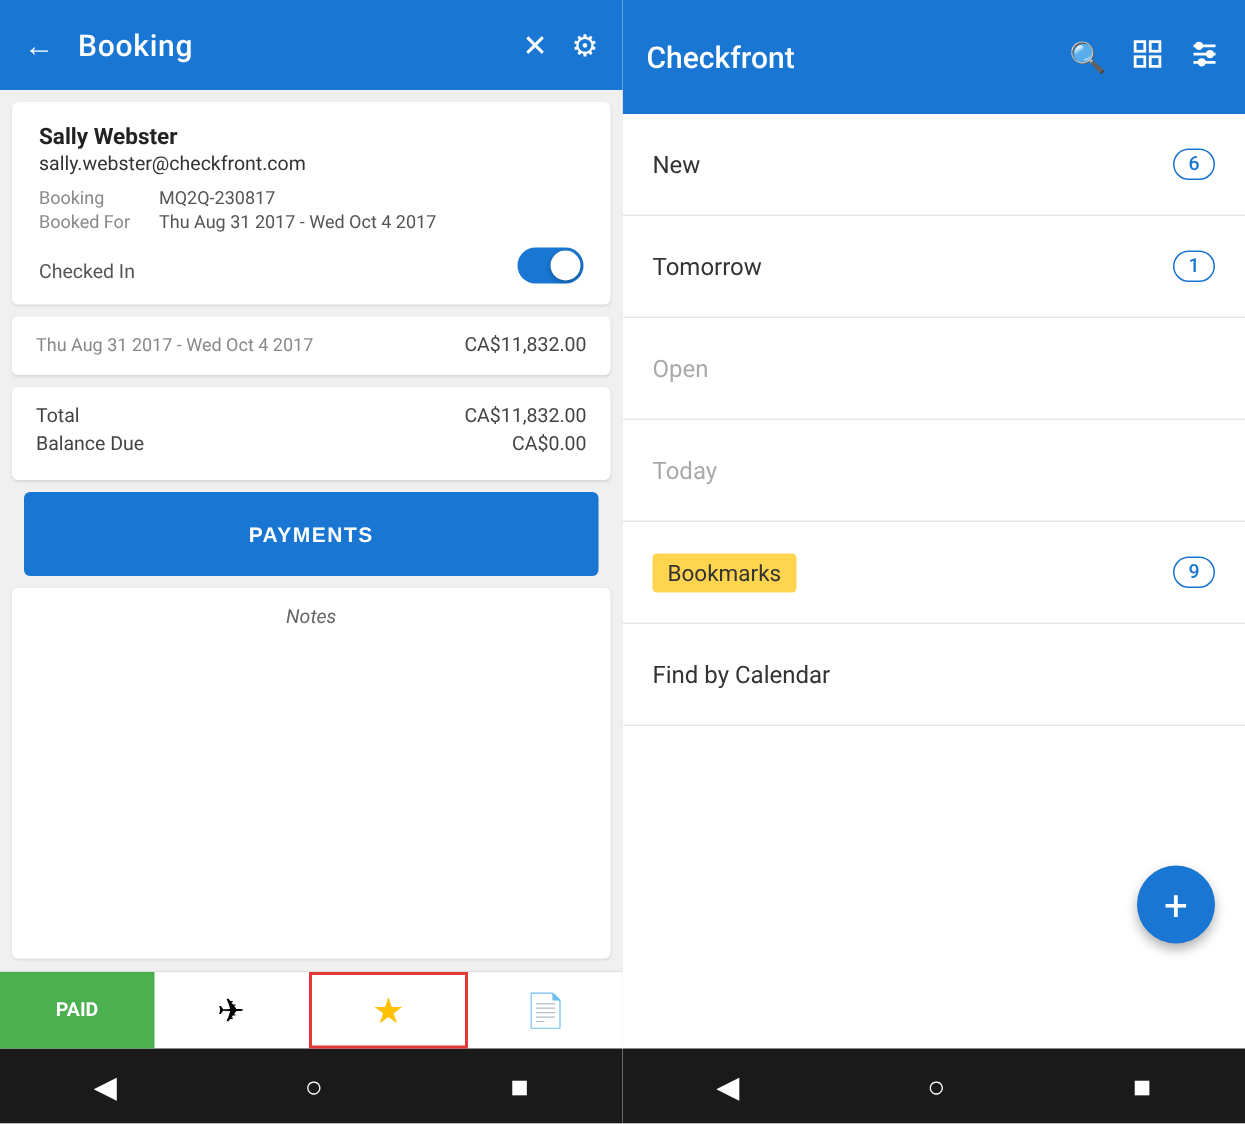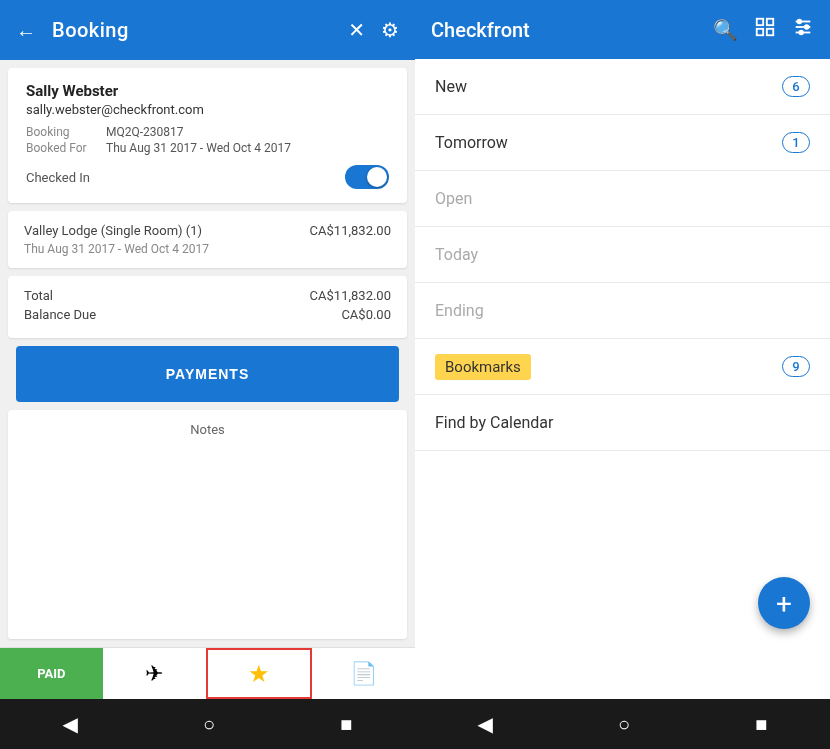"Checkfront" .right-header { height: 59px -> 76px }
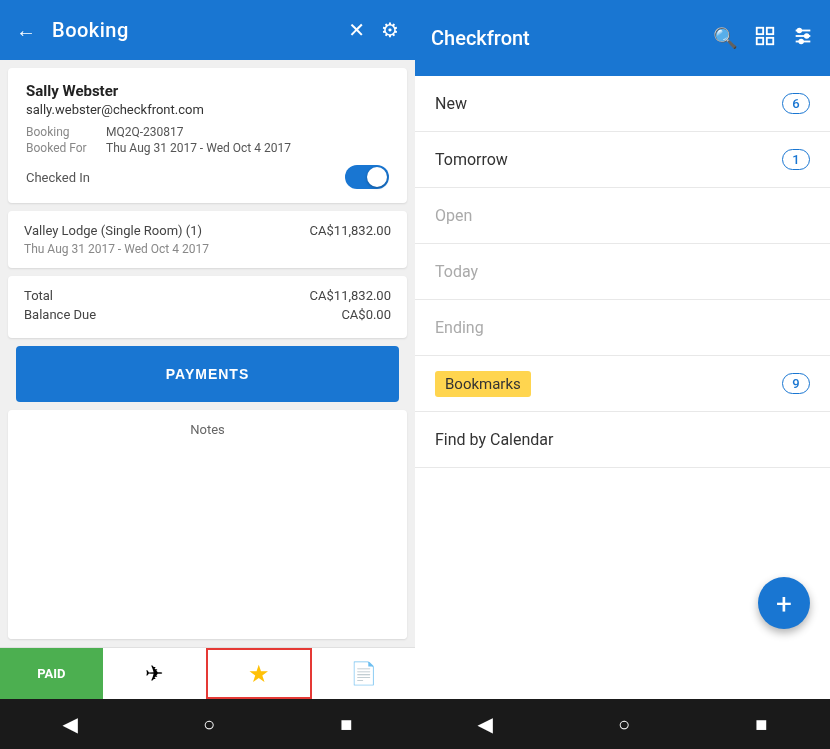"New" .menu-item { height: 56px -> 68px }
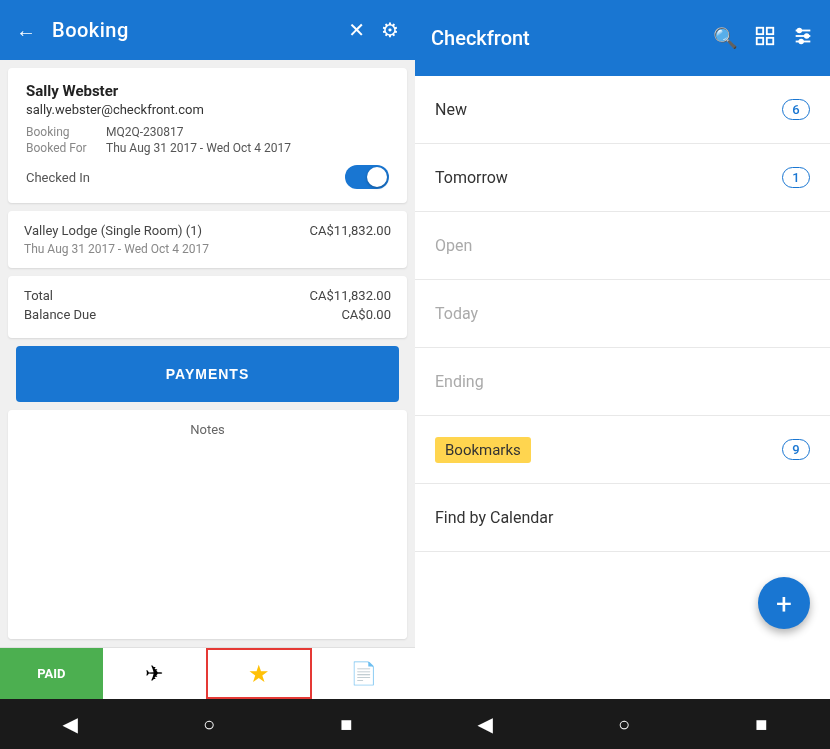"Checked In" .card .toggle-row { align-items: center -> flex-end }
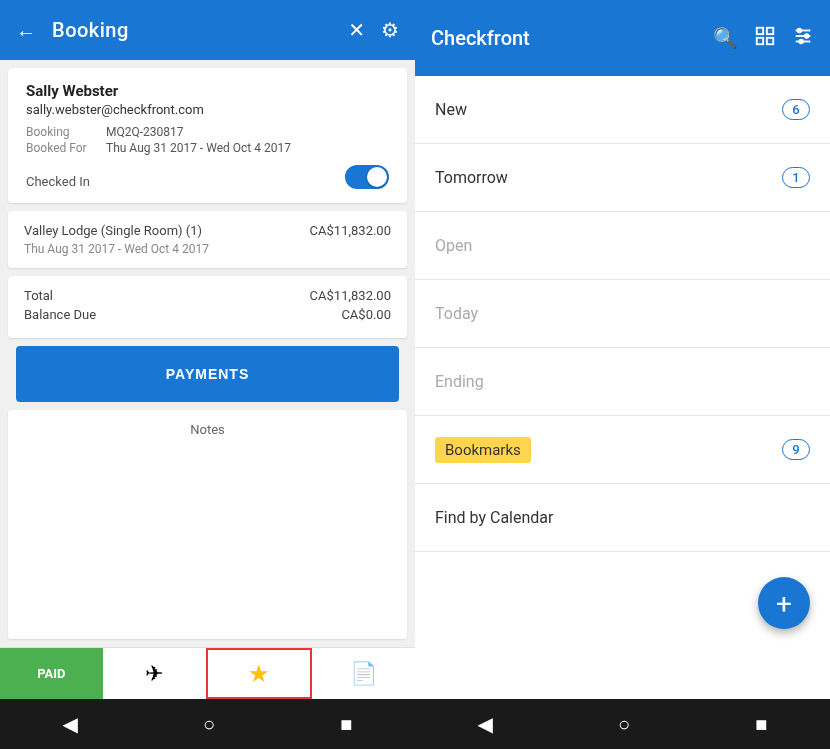"Valley Lodge (Single Room) (1)" div.item-name { html: <div>Valley Lodge (Single Room) (1)</div> -> none }
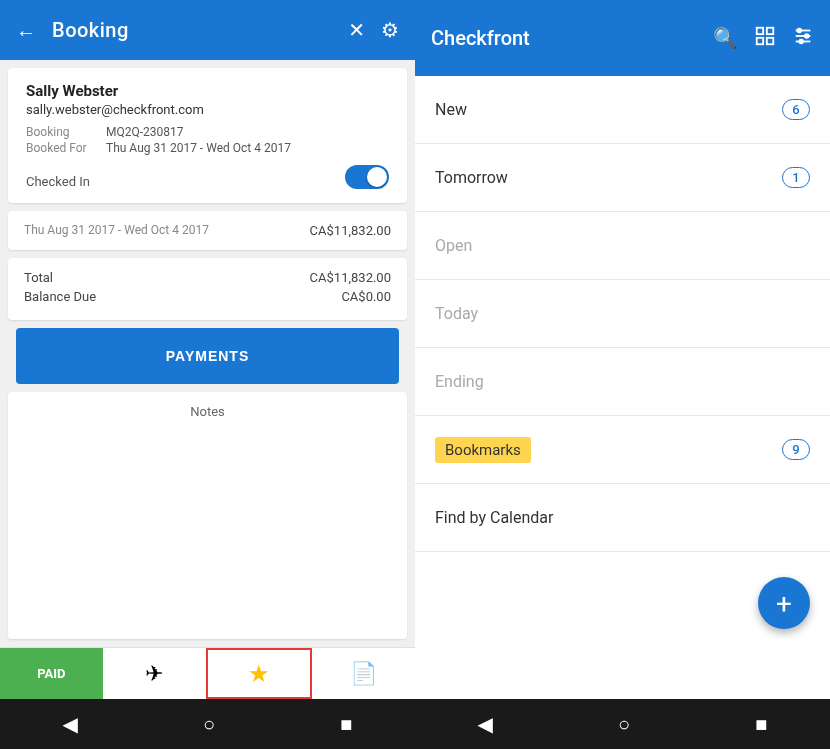"Ending" div.menu-item { html: <div> <span>Ending</span> </div> -> none }
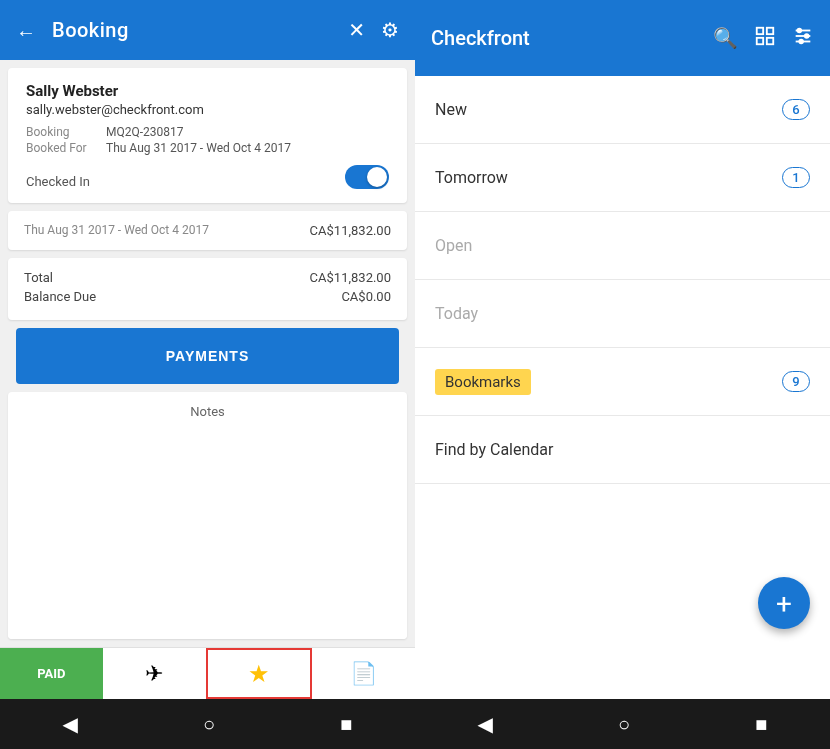"Notes" .notes-card { font-style: none -> italic }
